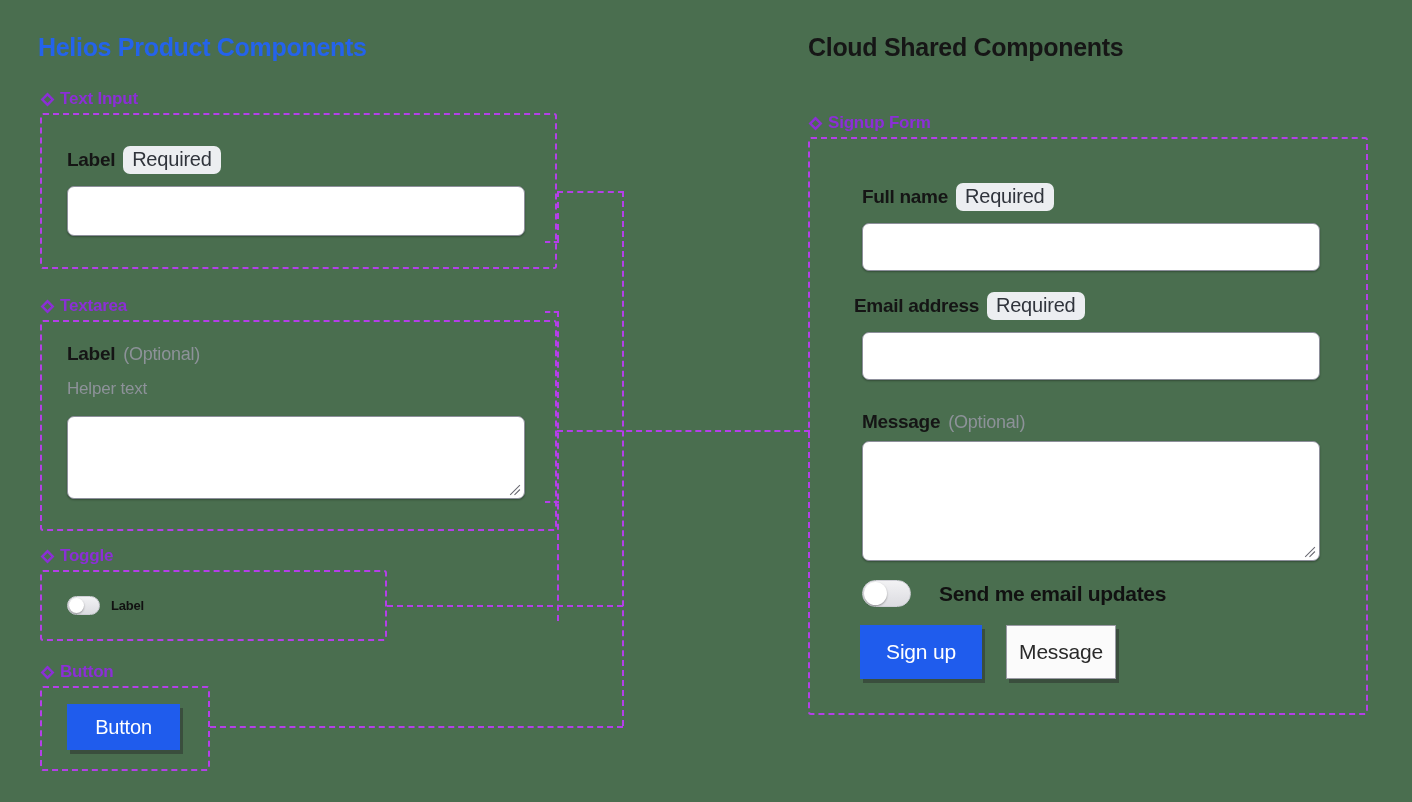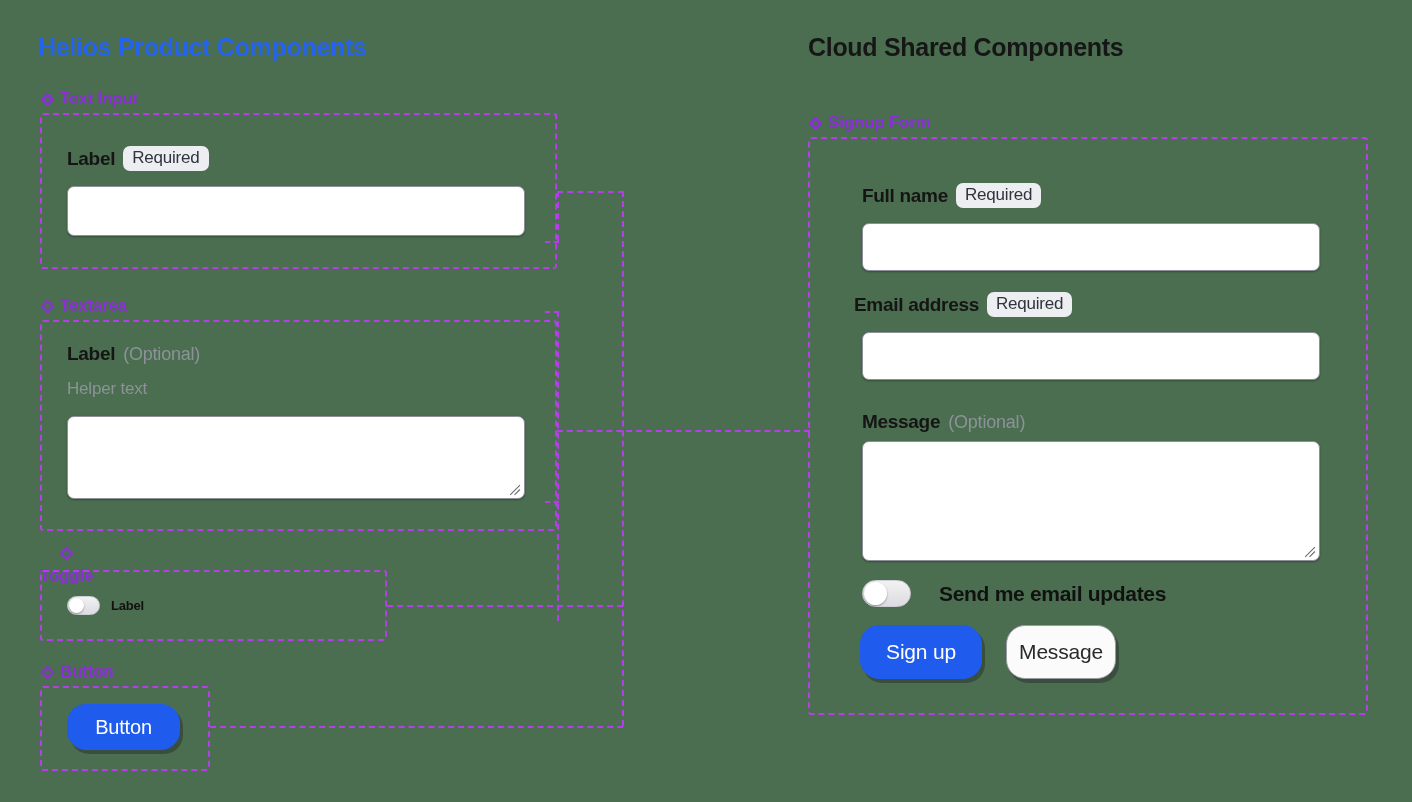"Required" .badge-required { font-size: 17px -> 20px }
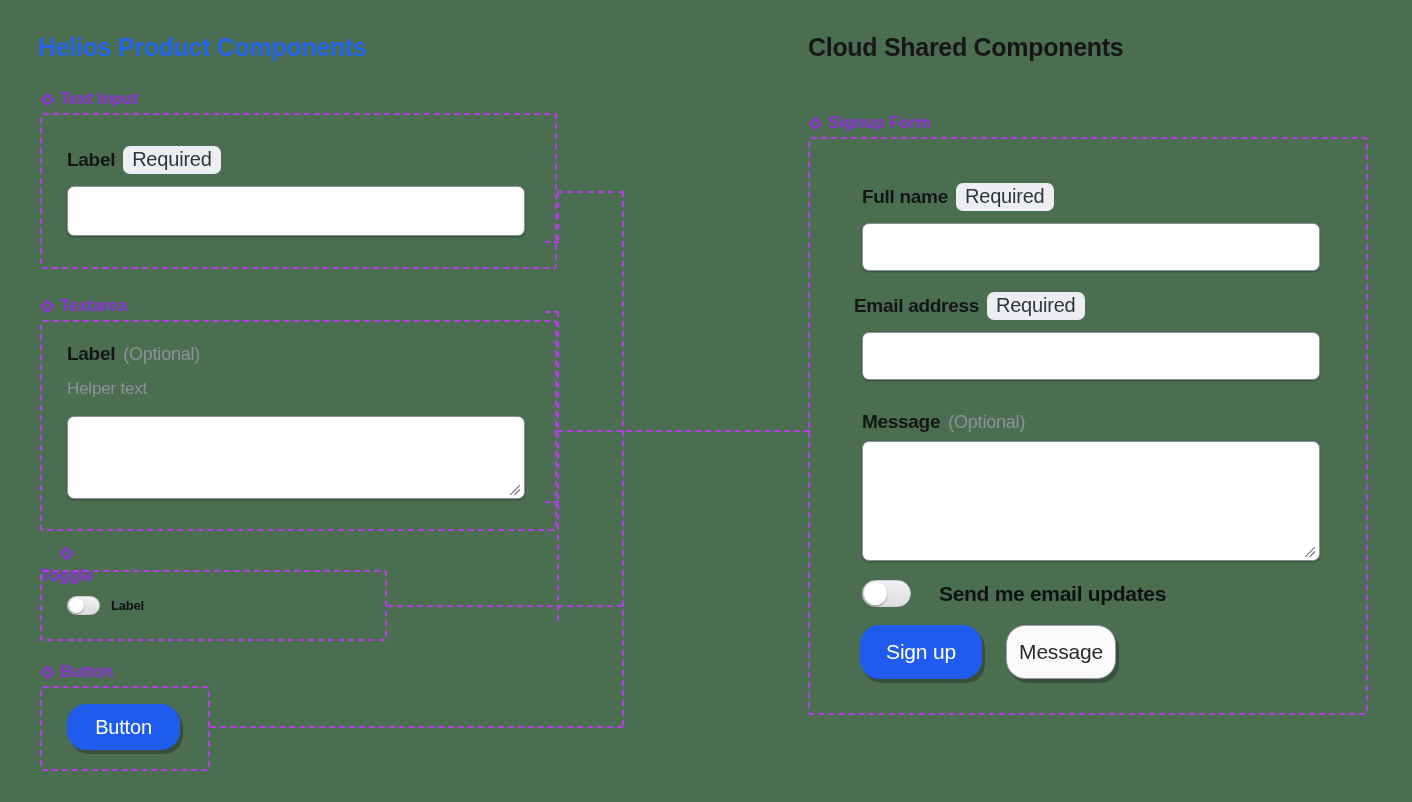"Toggle" div.section-heading { flex-direction: column -> none }
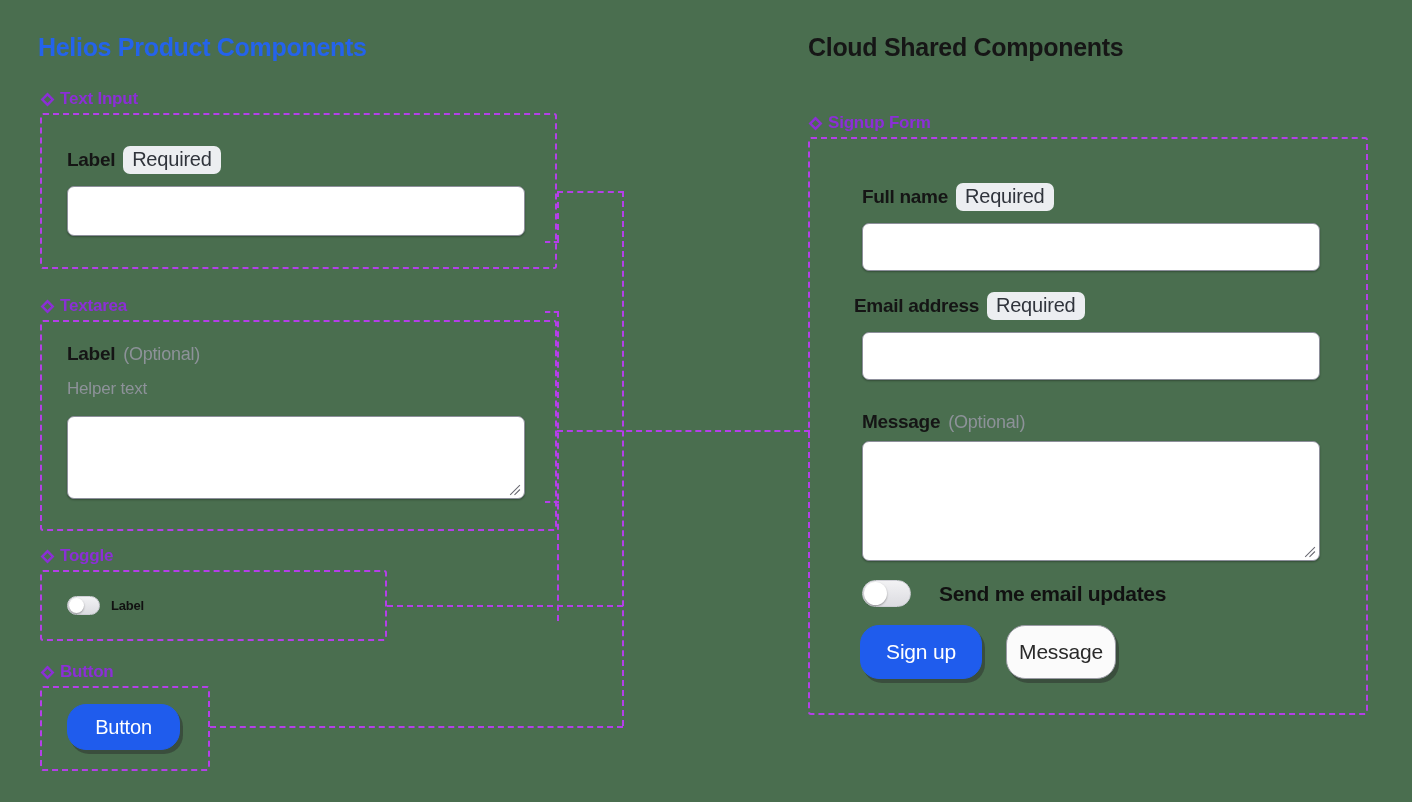"Sign up" .btn { border-radius: 19px -> 0 }
